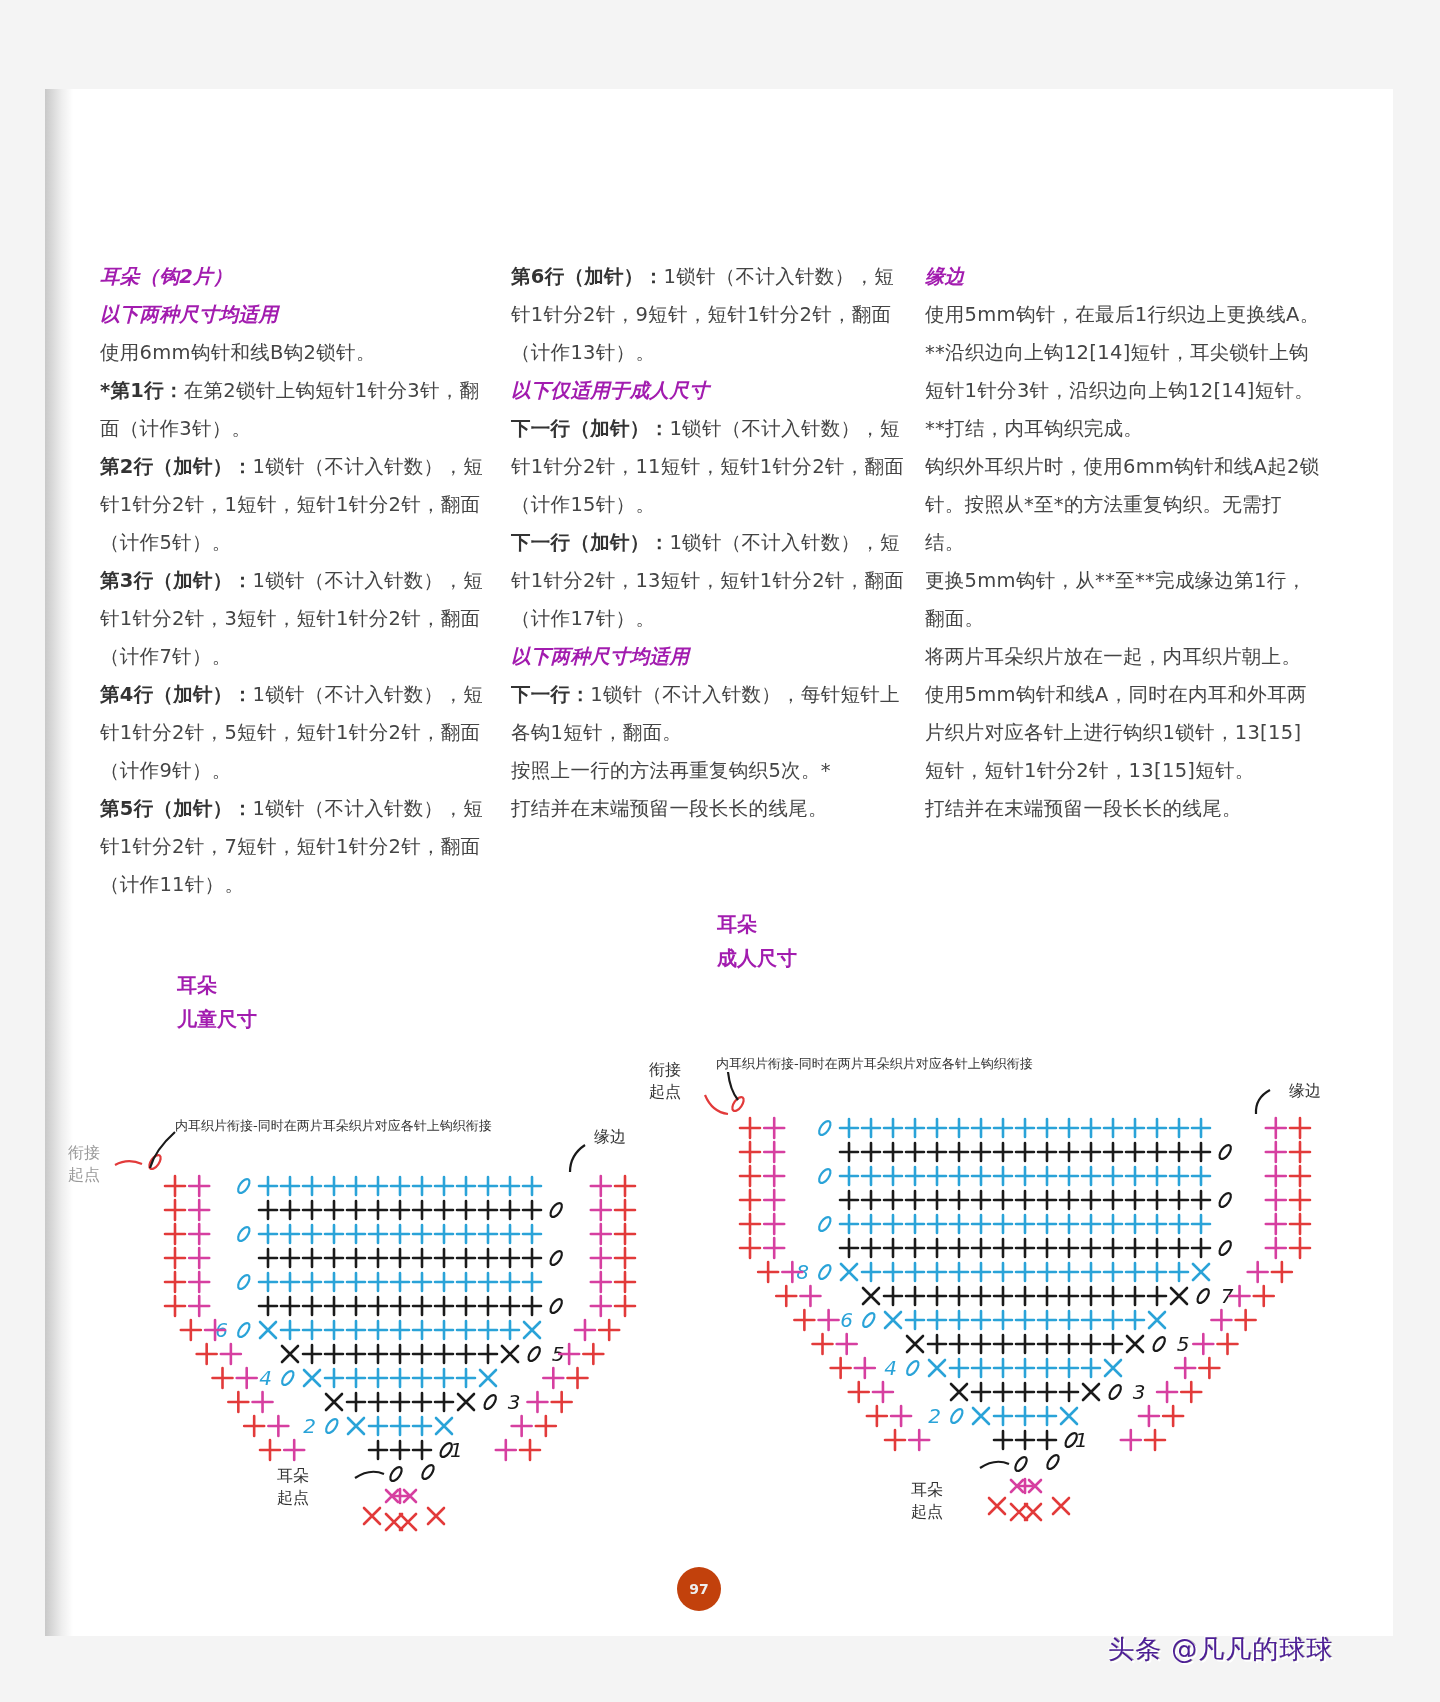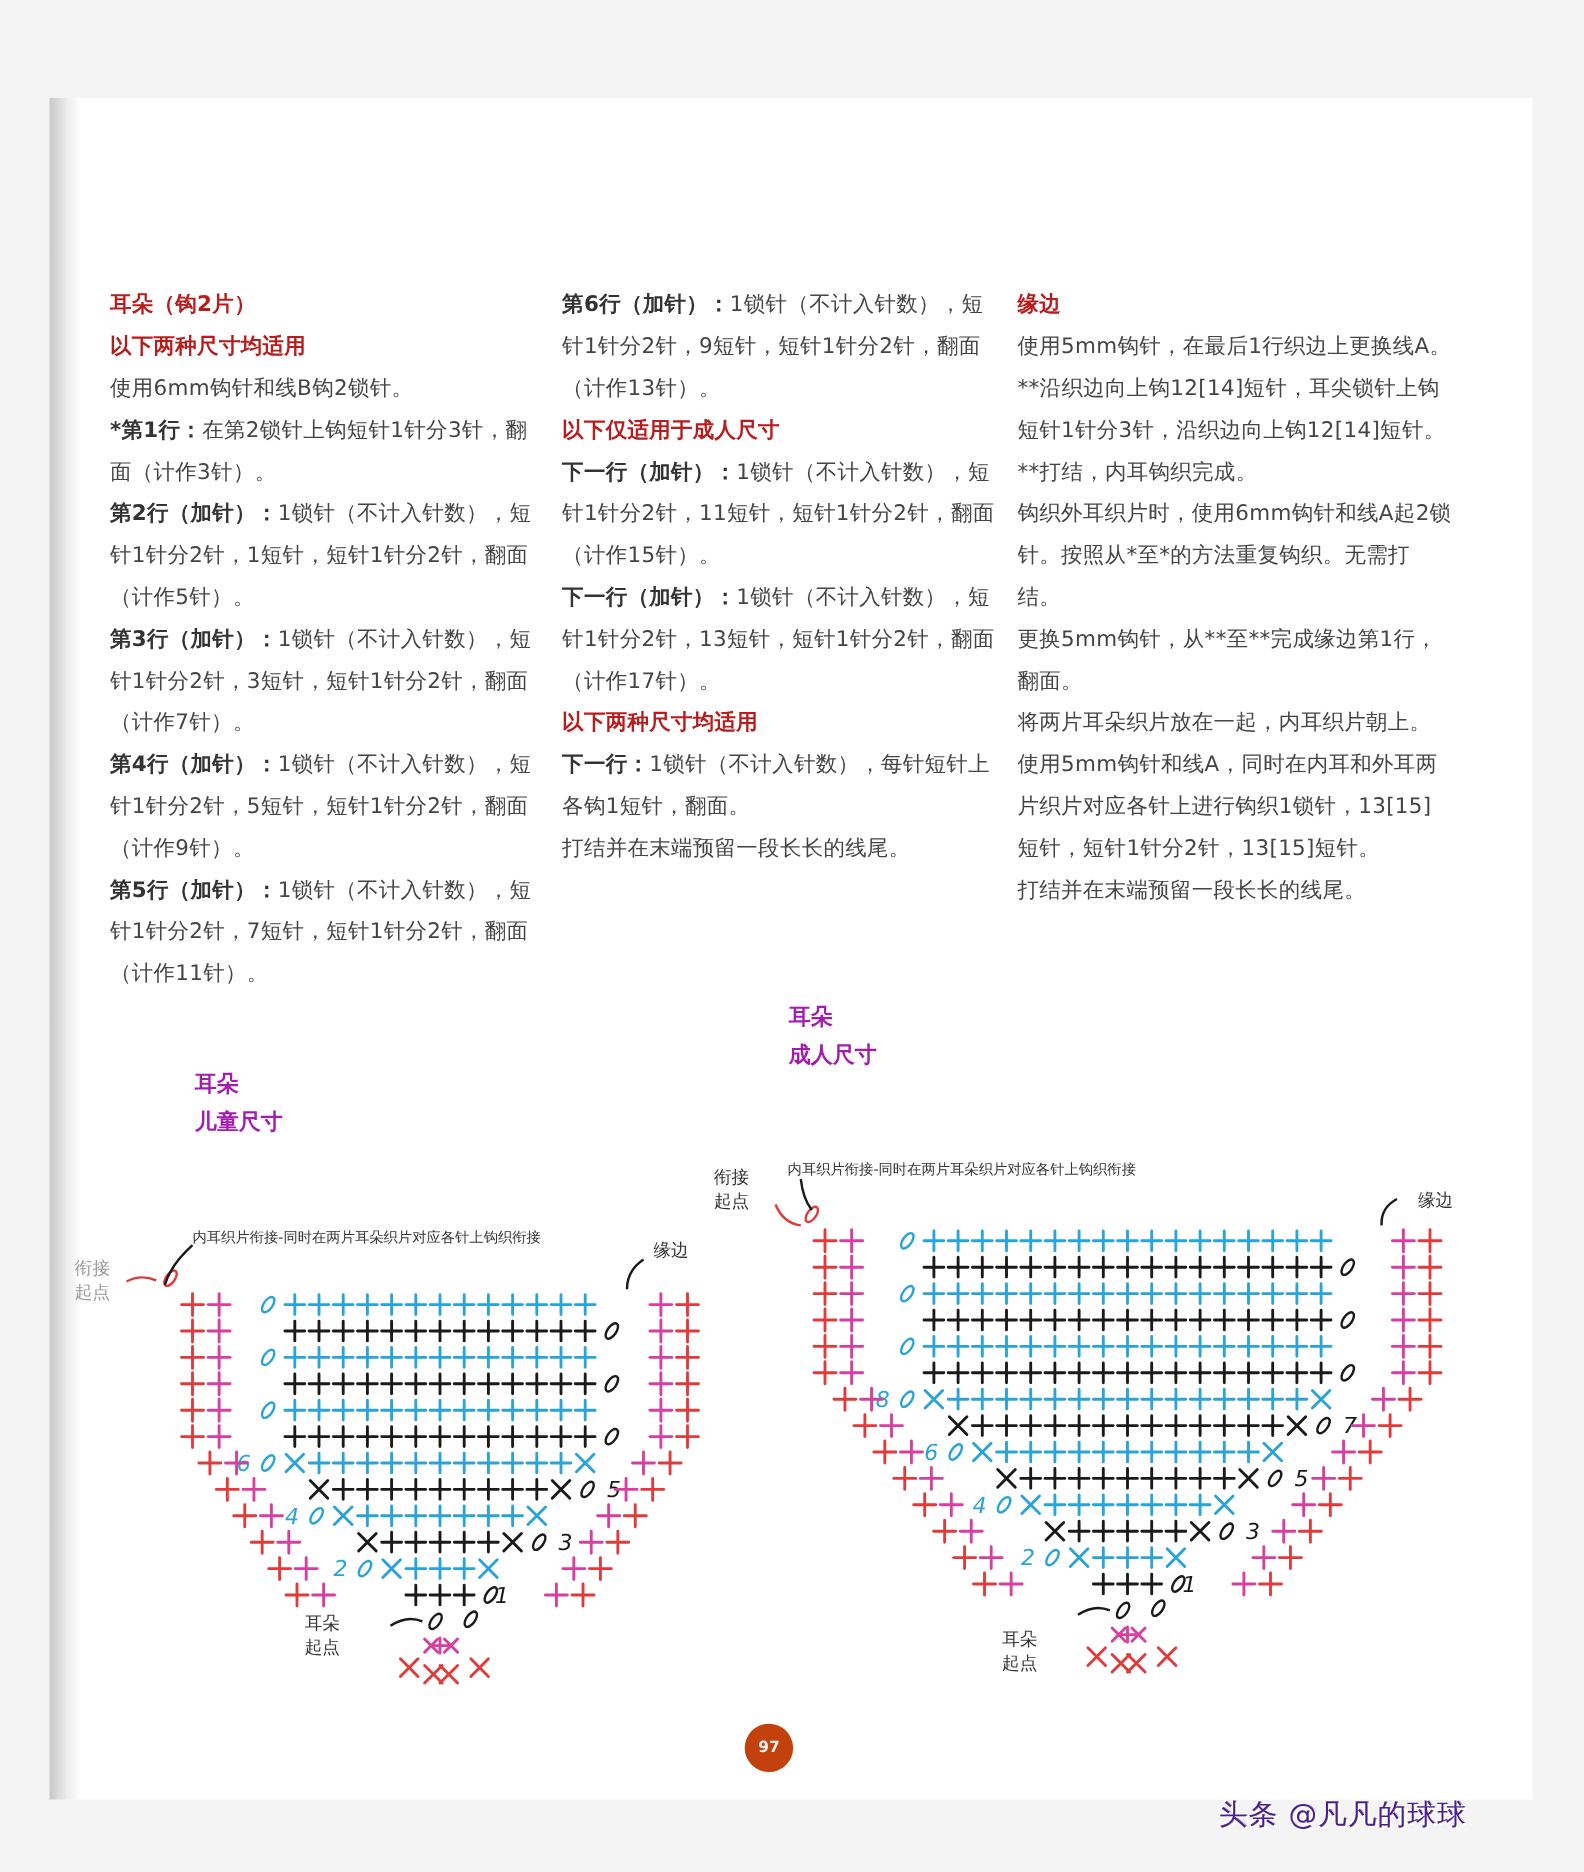"耳朵（钩2片）" .h { color: #b91c1c -> #a21caf; font-style: none -> italic }
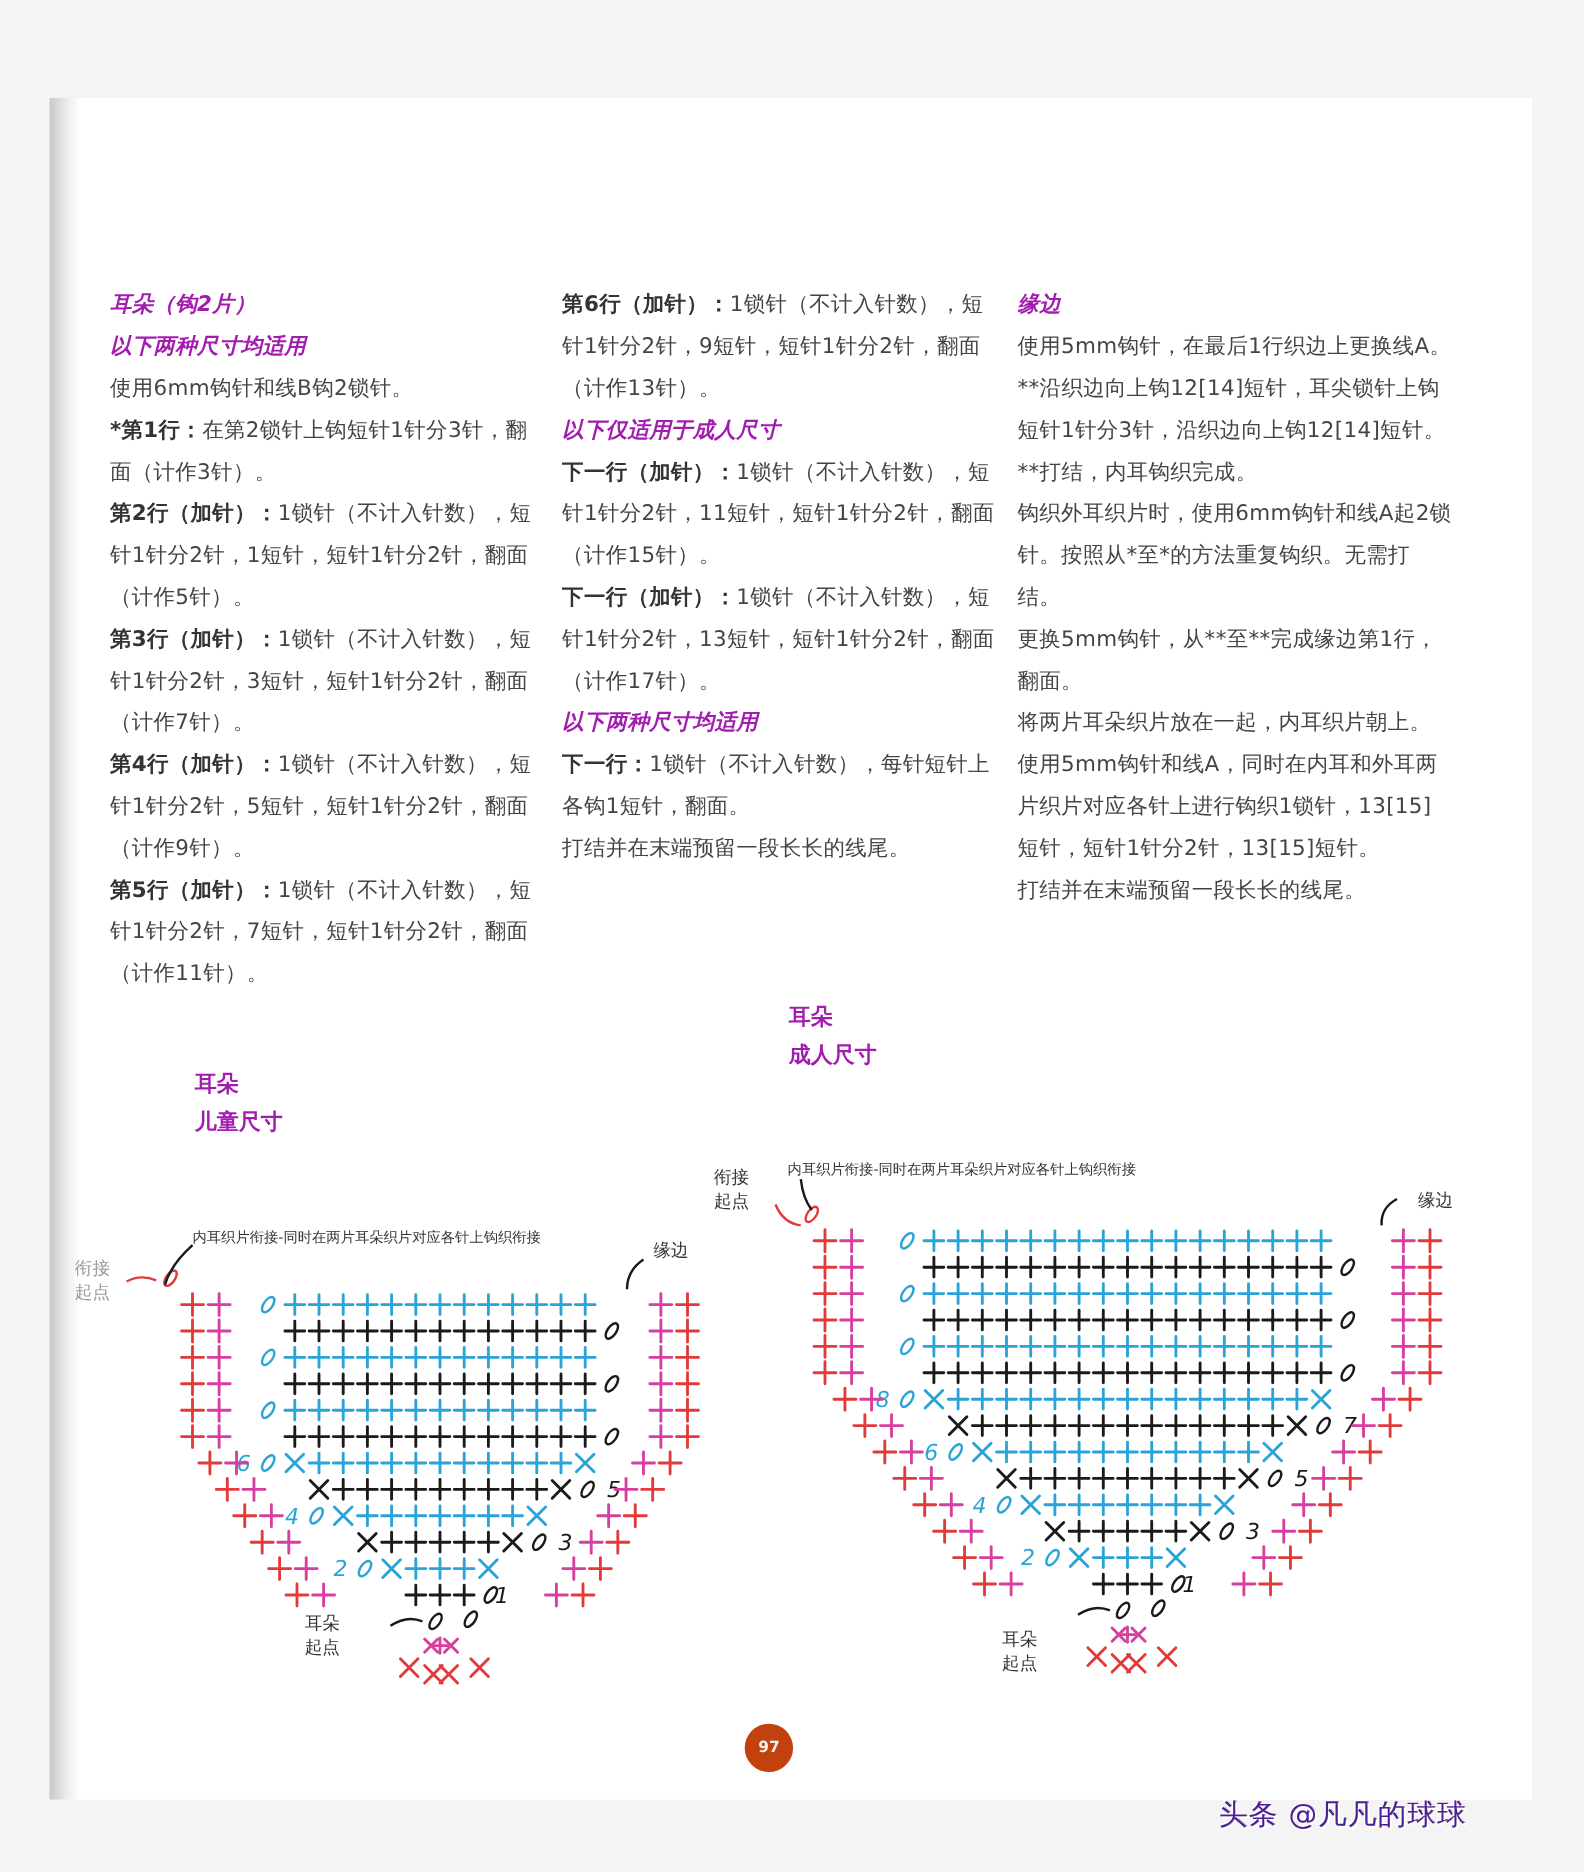"按照上一行的方法再重复钩织5次。*" p.t { html: none -> <p>按照上一行的方法再重复钩织5次。*</p> }
